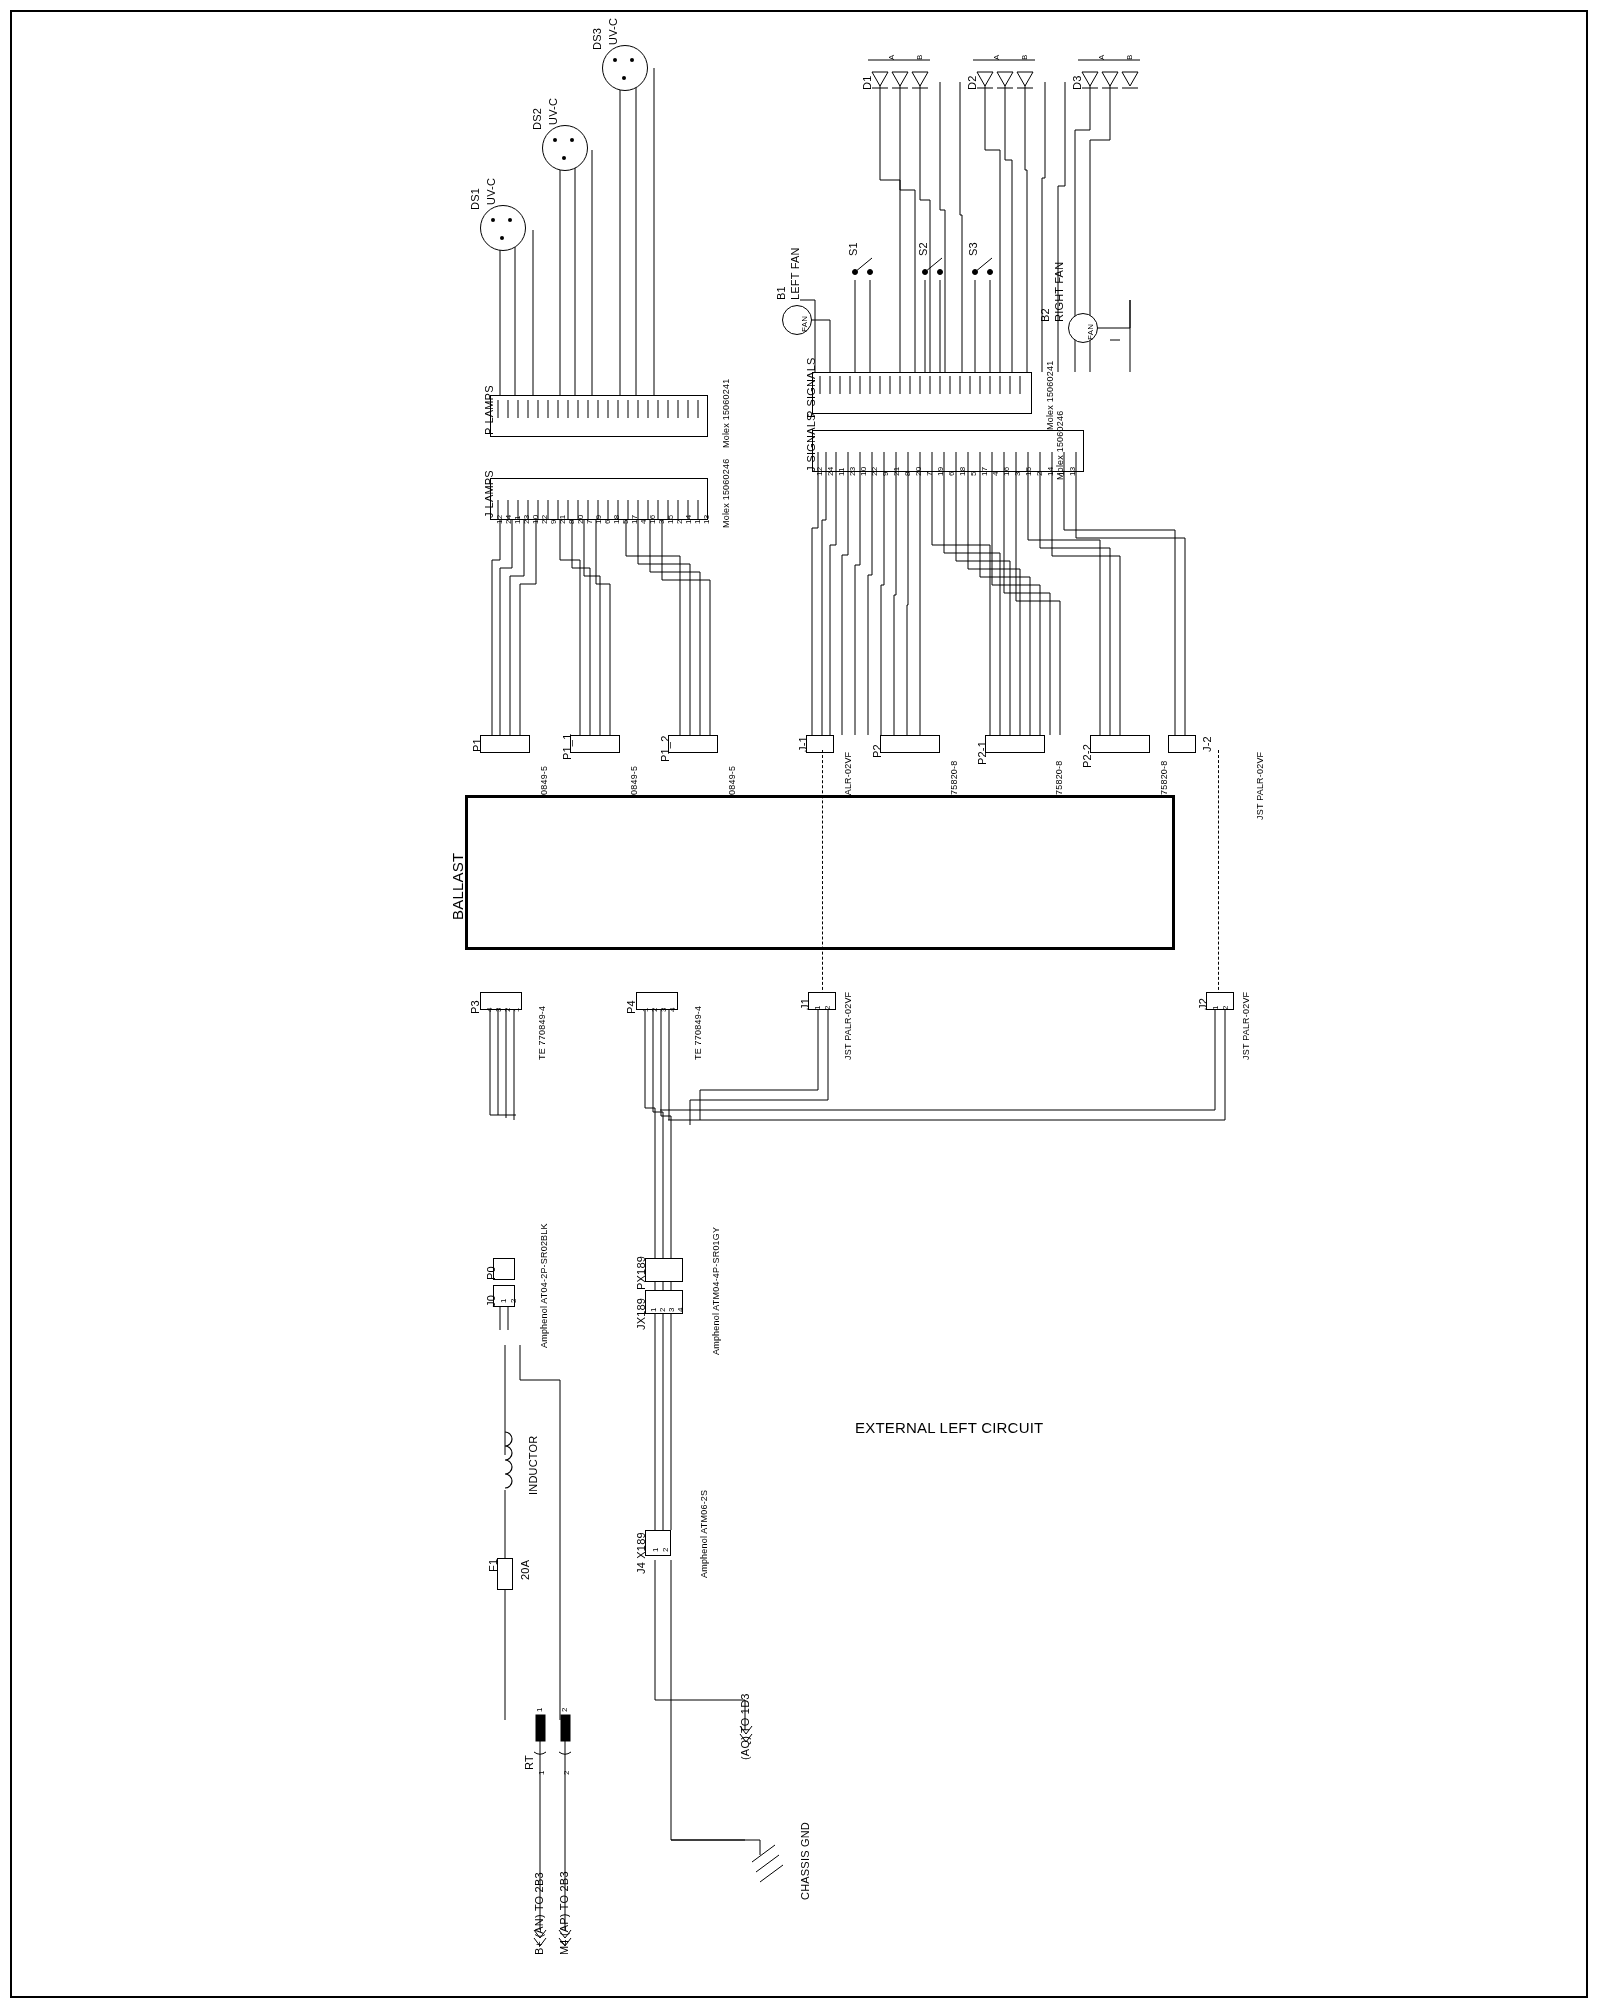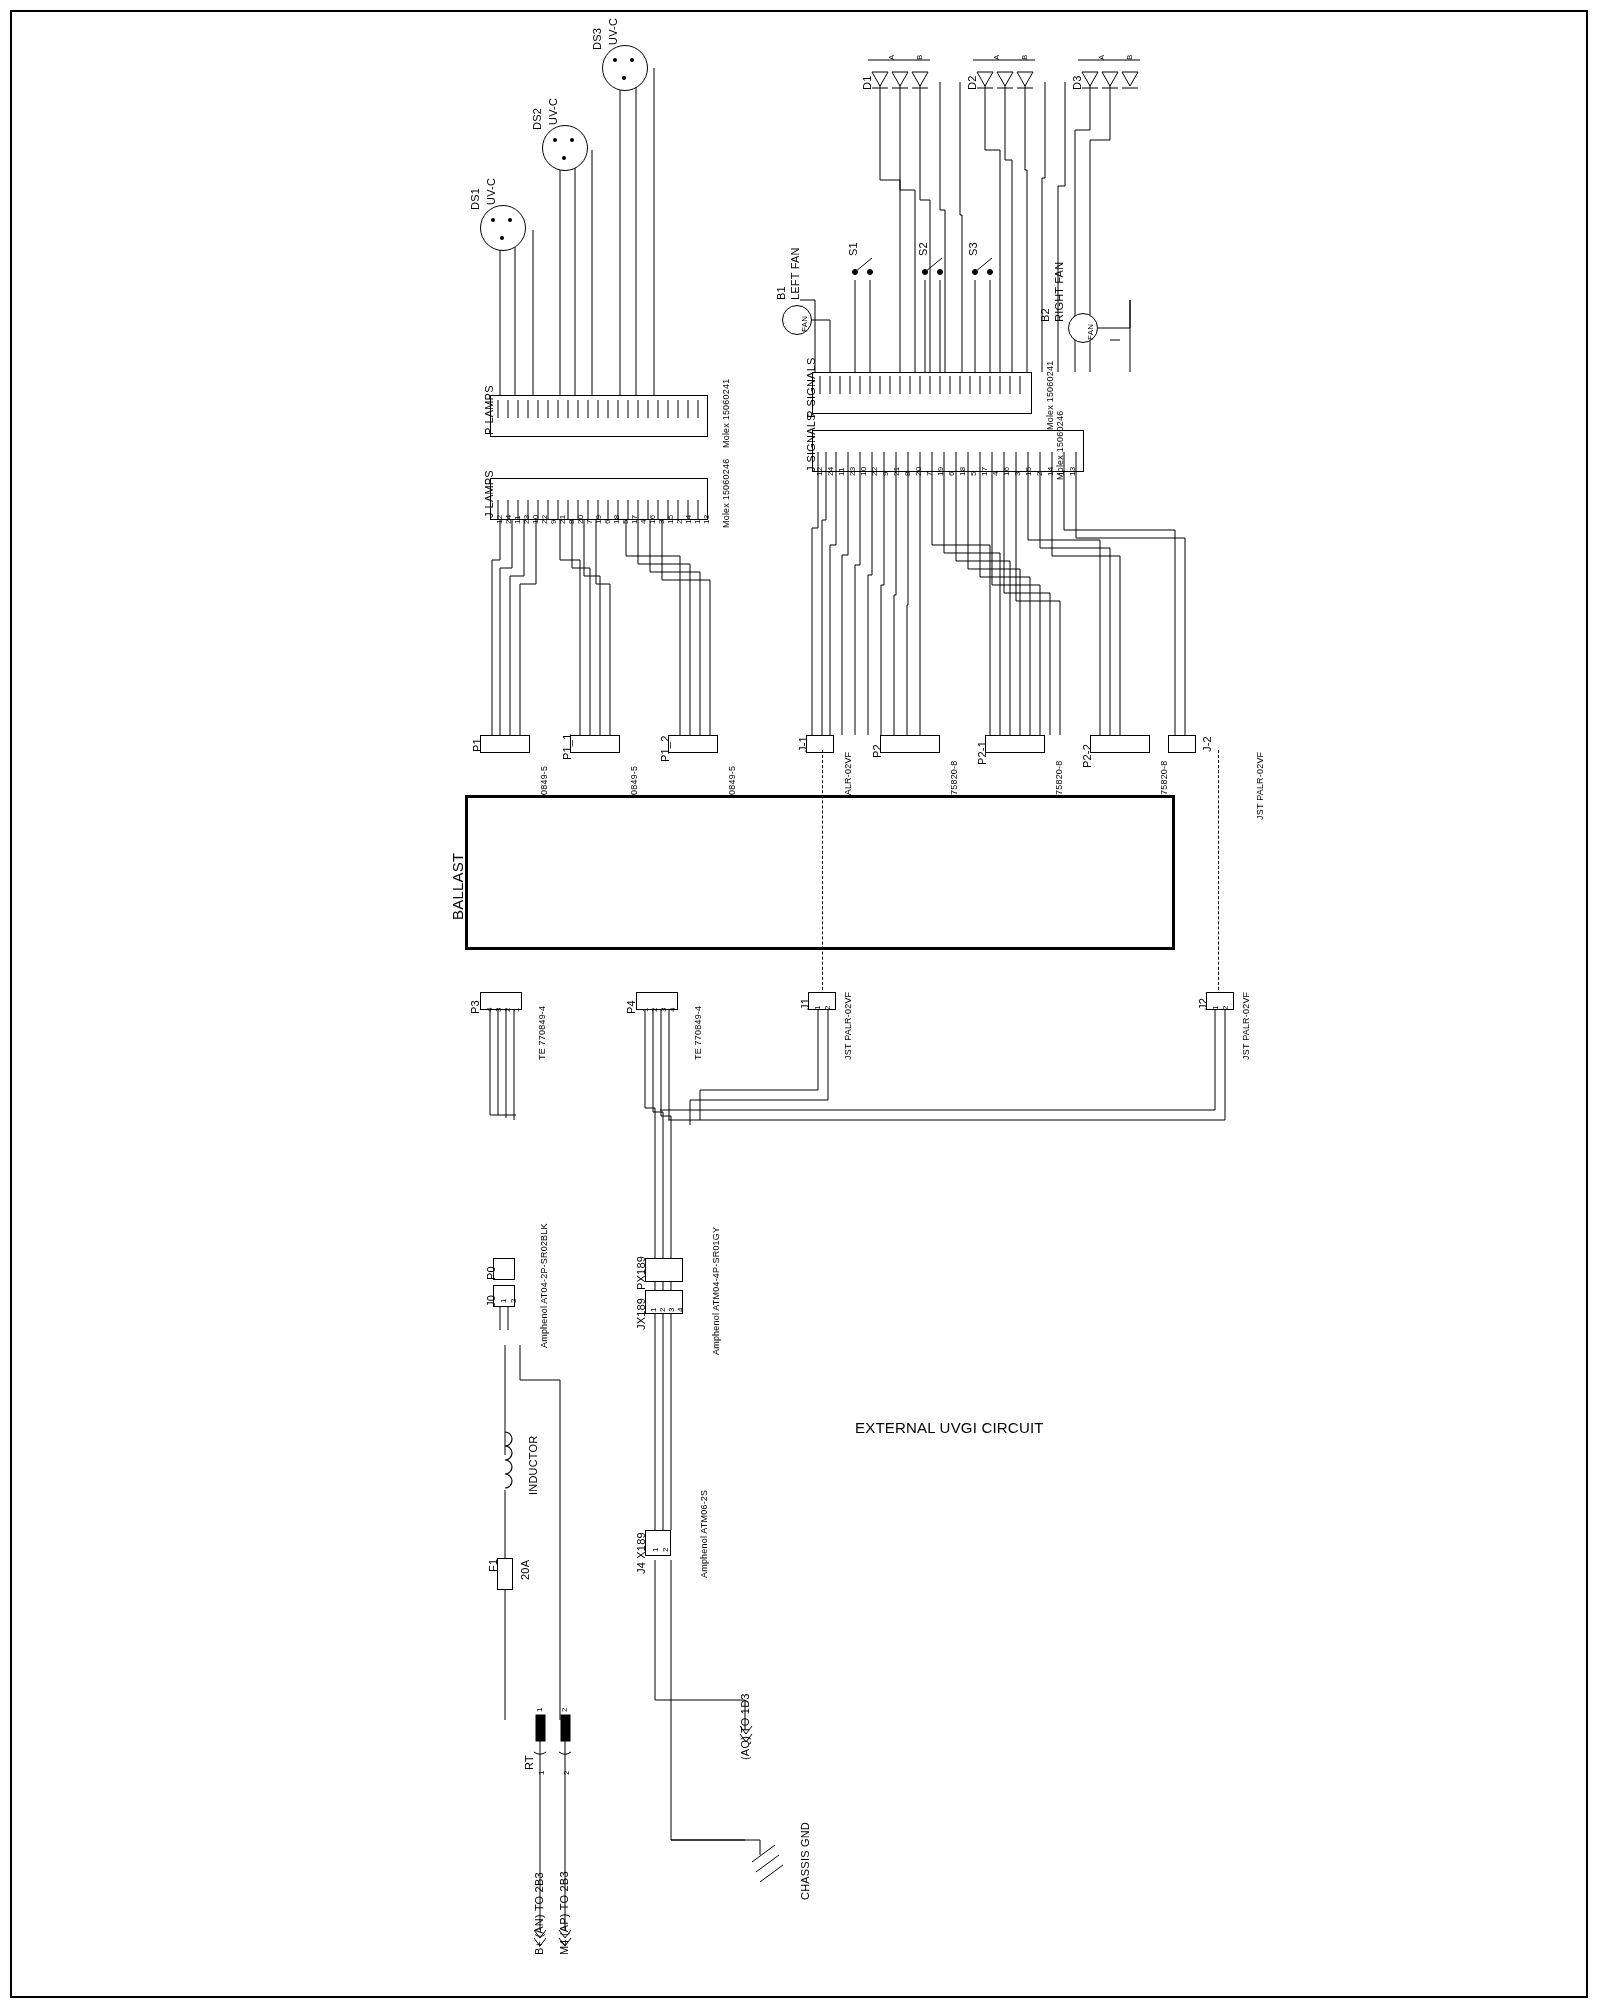"EXTERNAL UVGI CIRCUIT" div.lbl { text: UVGI -> LEFT }
